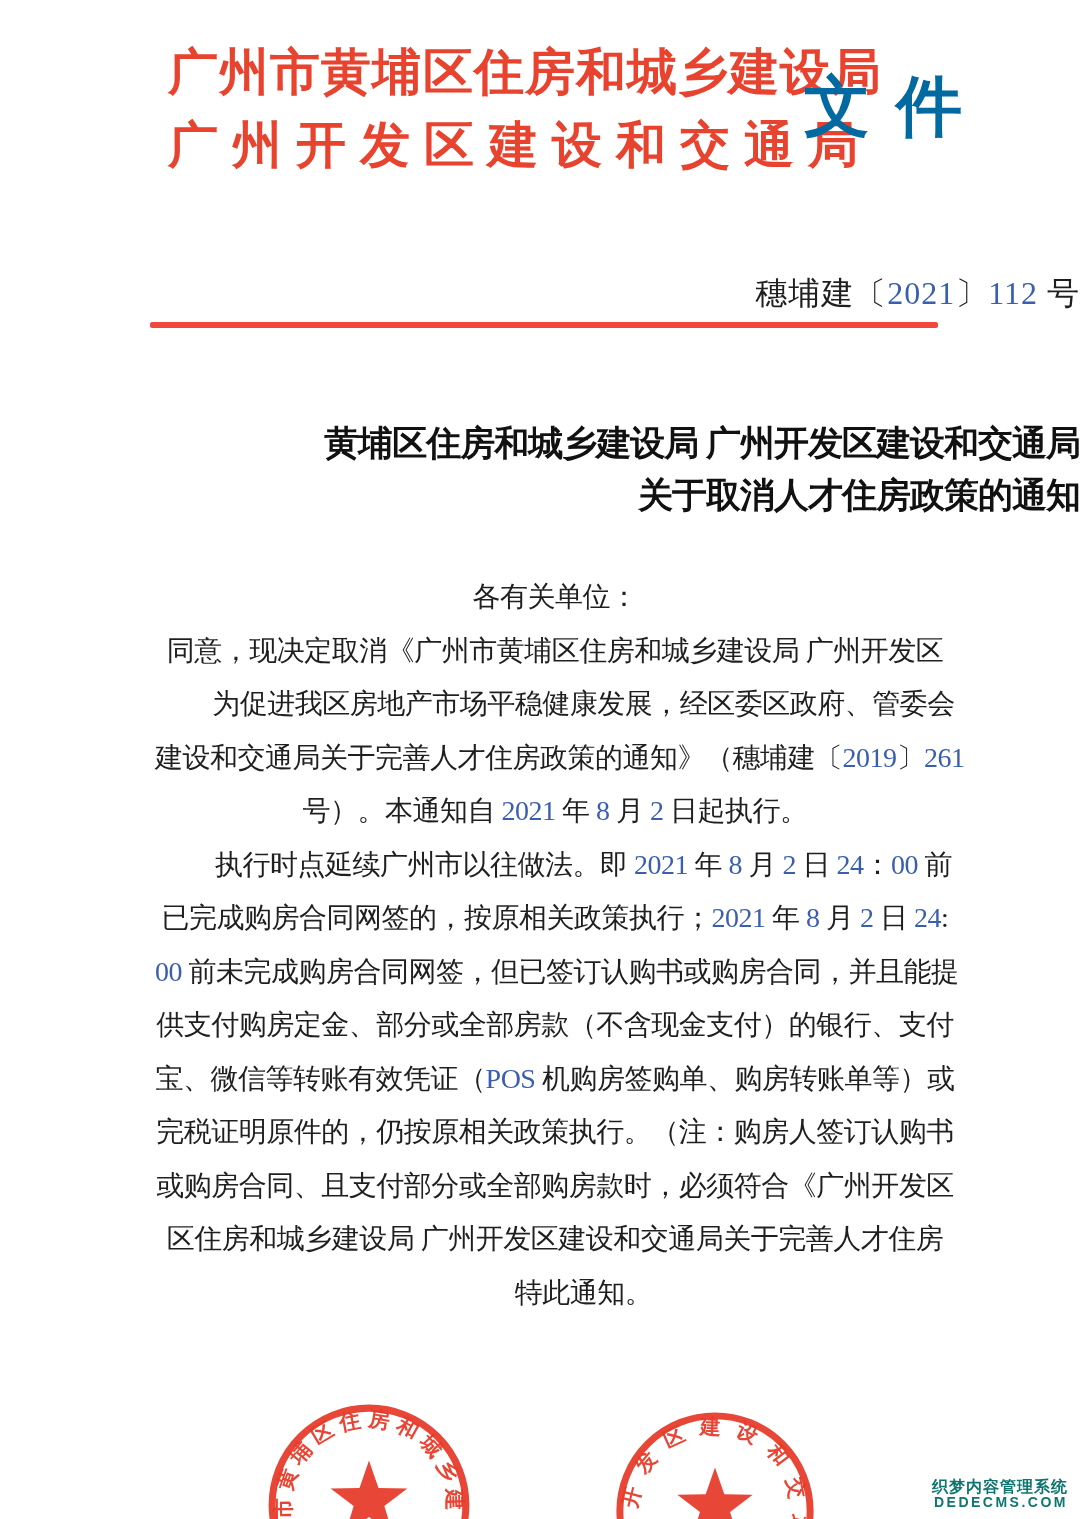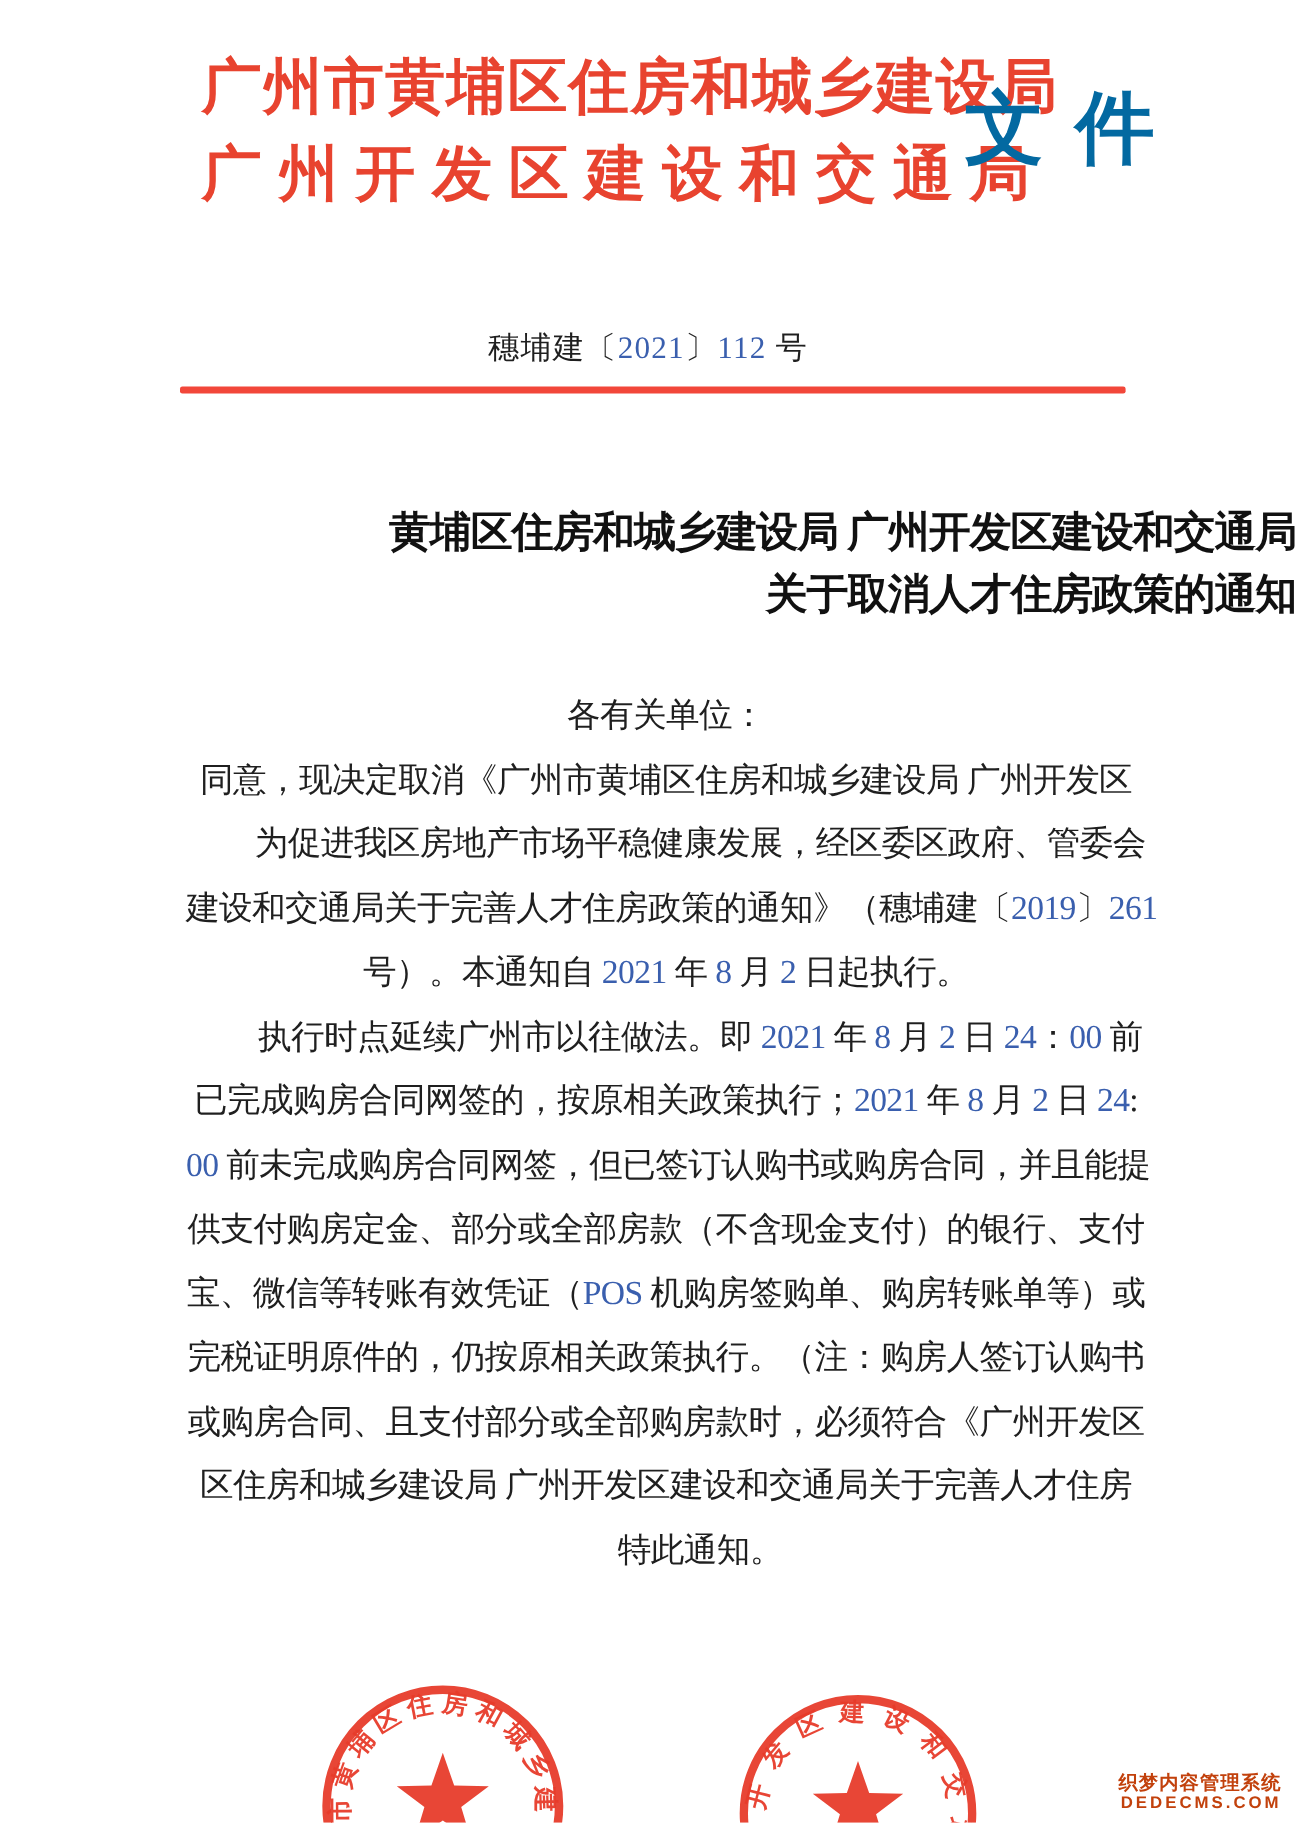"穗埔建〔2021〕112 号" .doc-number { font-size: 26px -> 32px; text-align: center -> right }
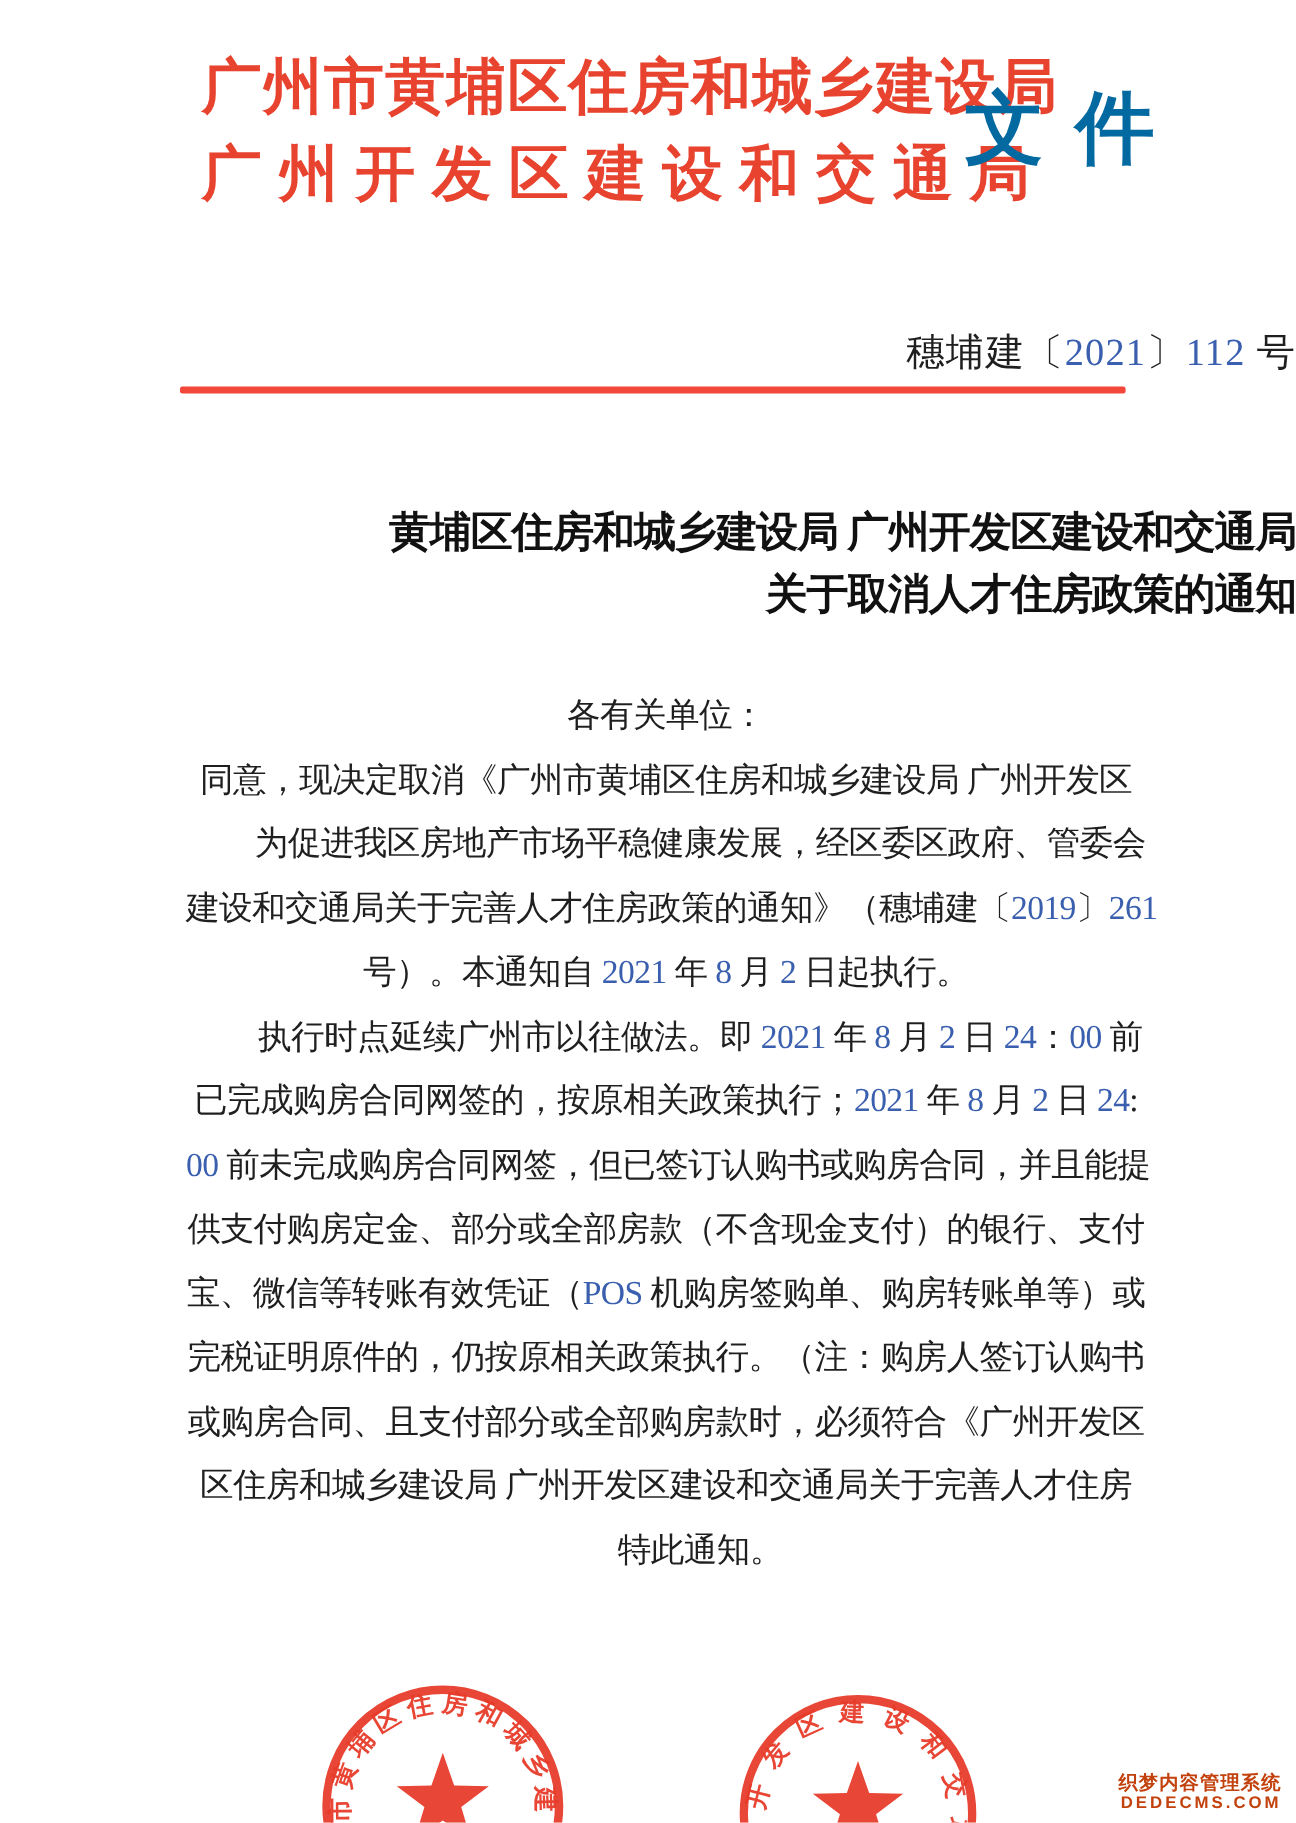"织梦内容管理系统" .watermark { color: #c2410c -> #0f766e }
